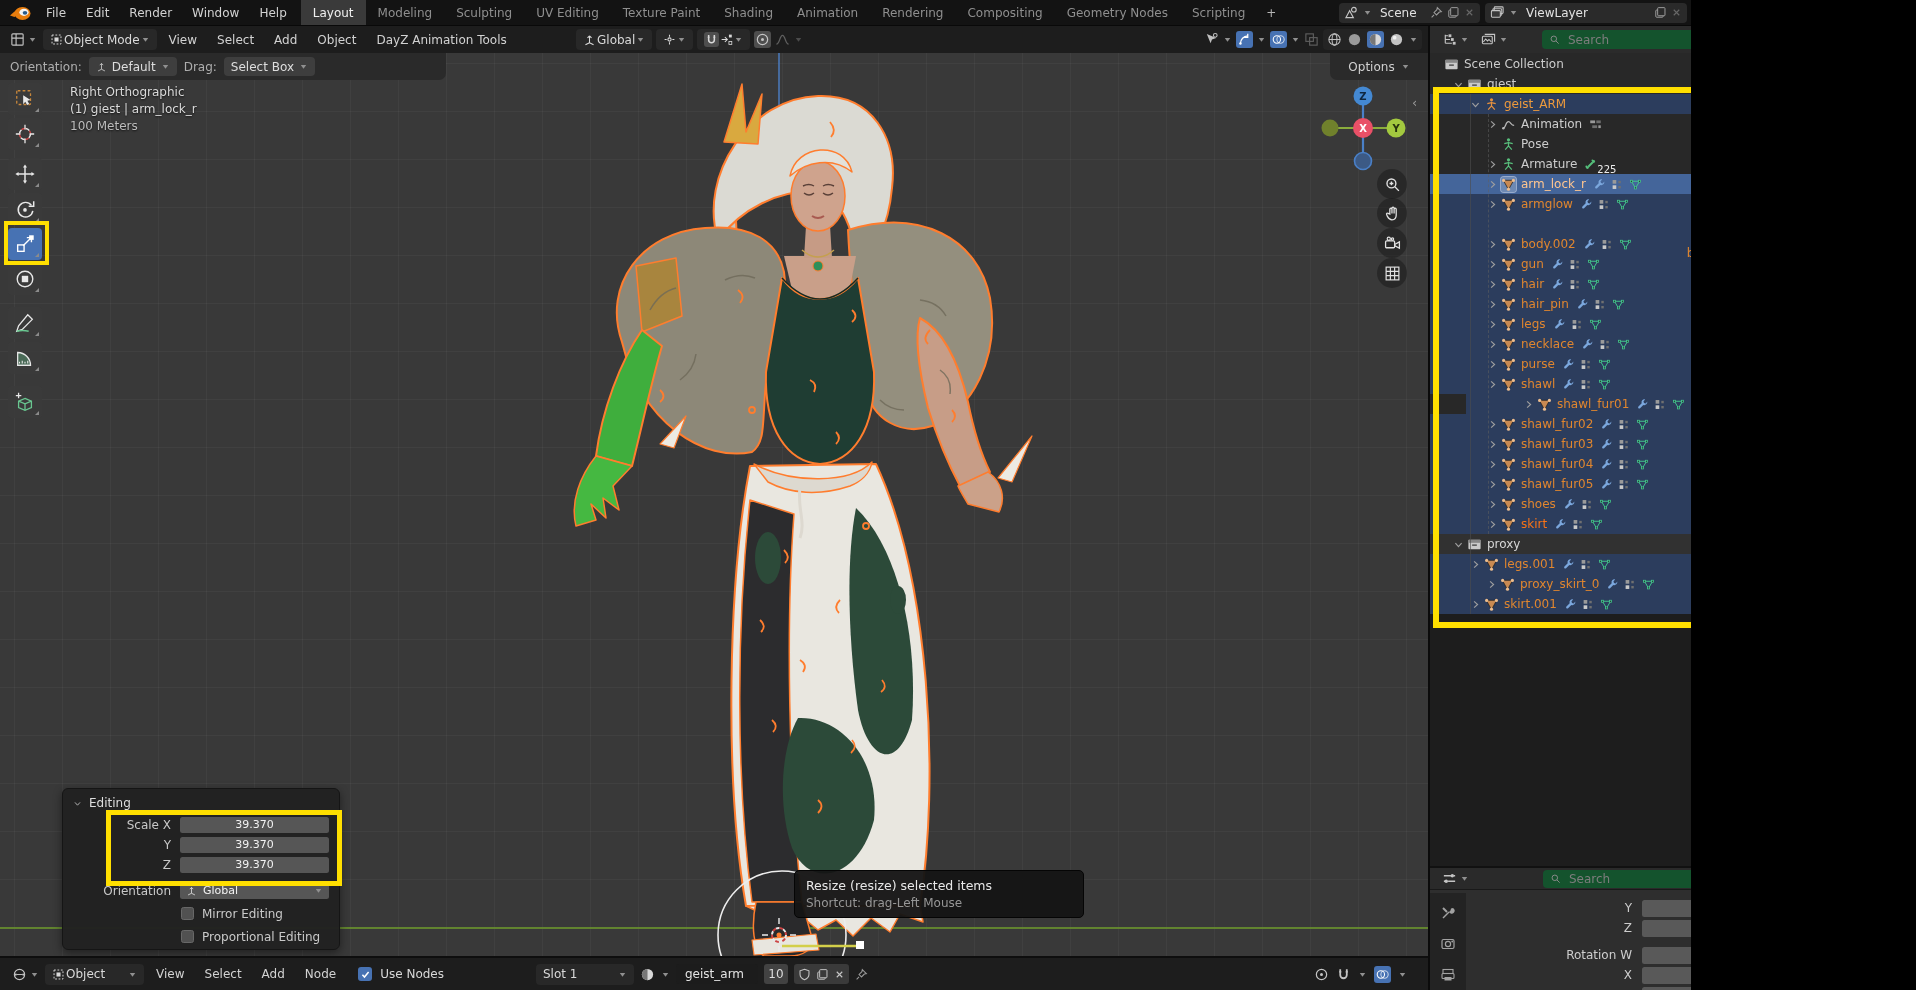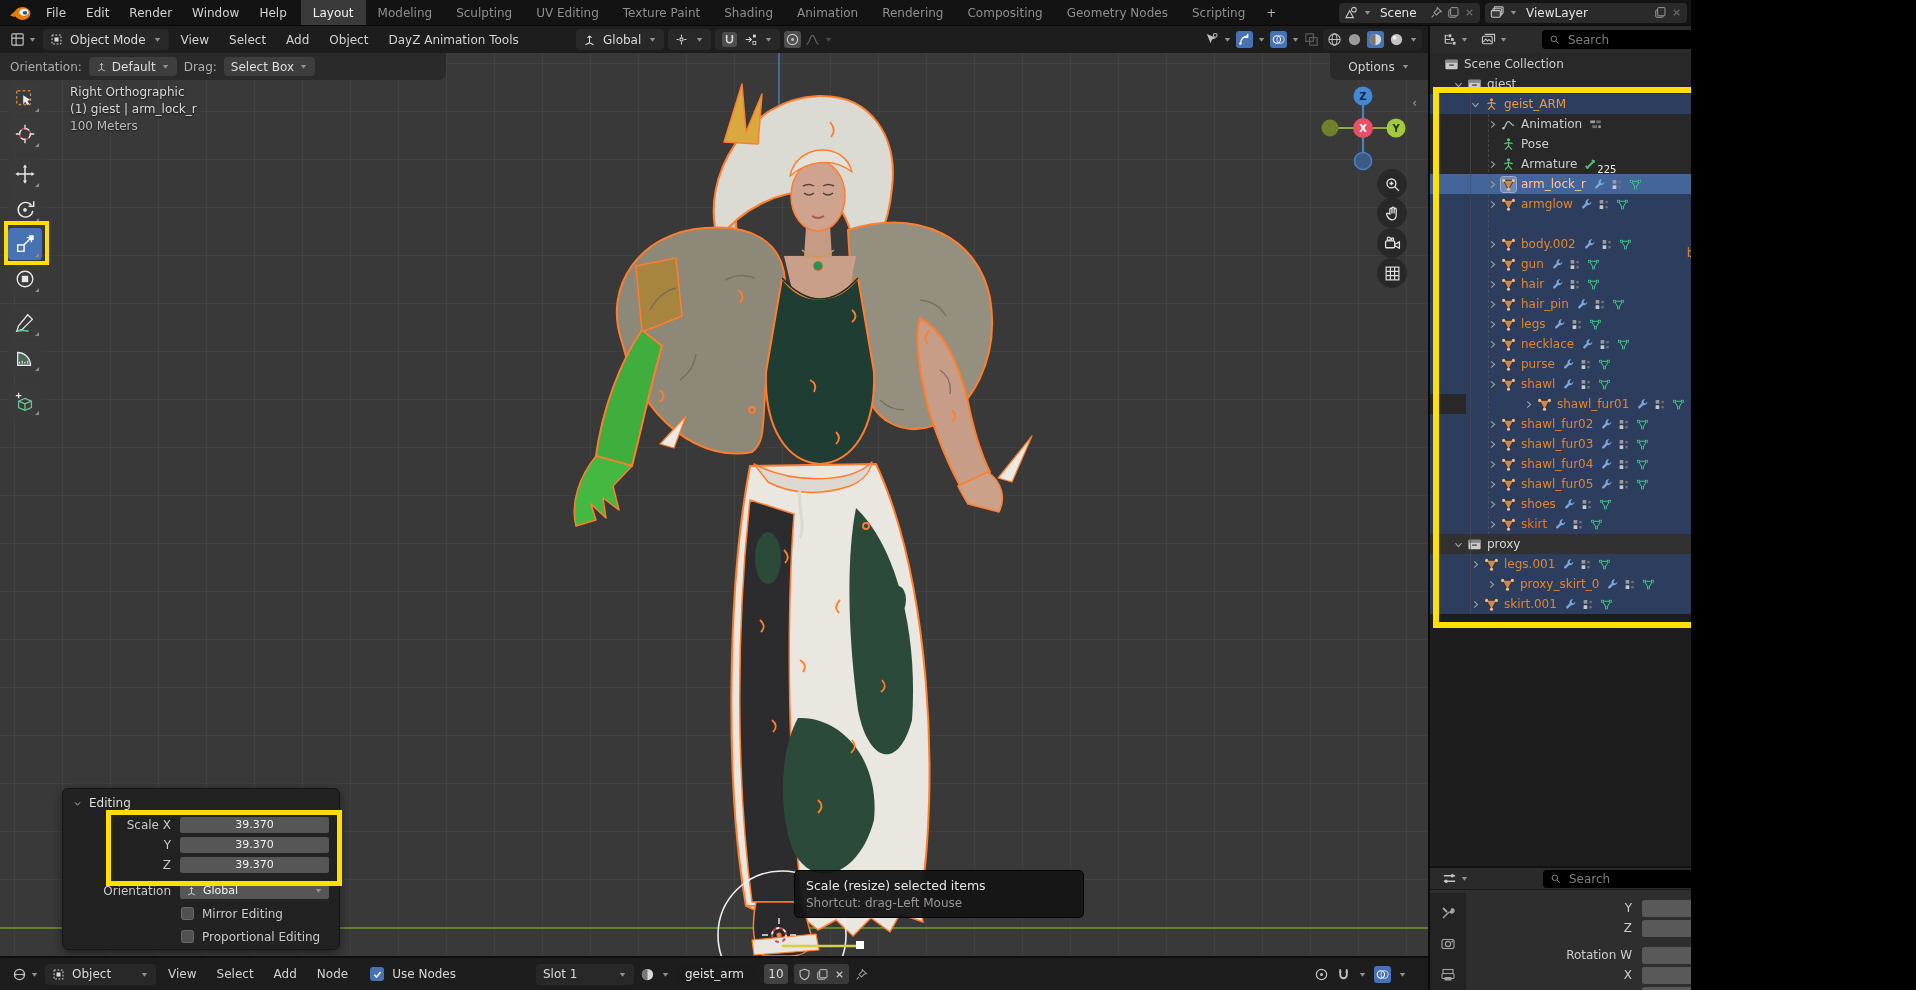"Object Mode" .dd { gap: 7px -> 1px }
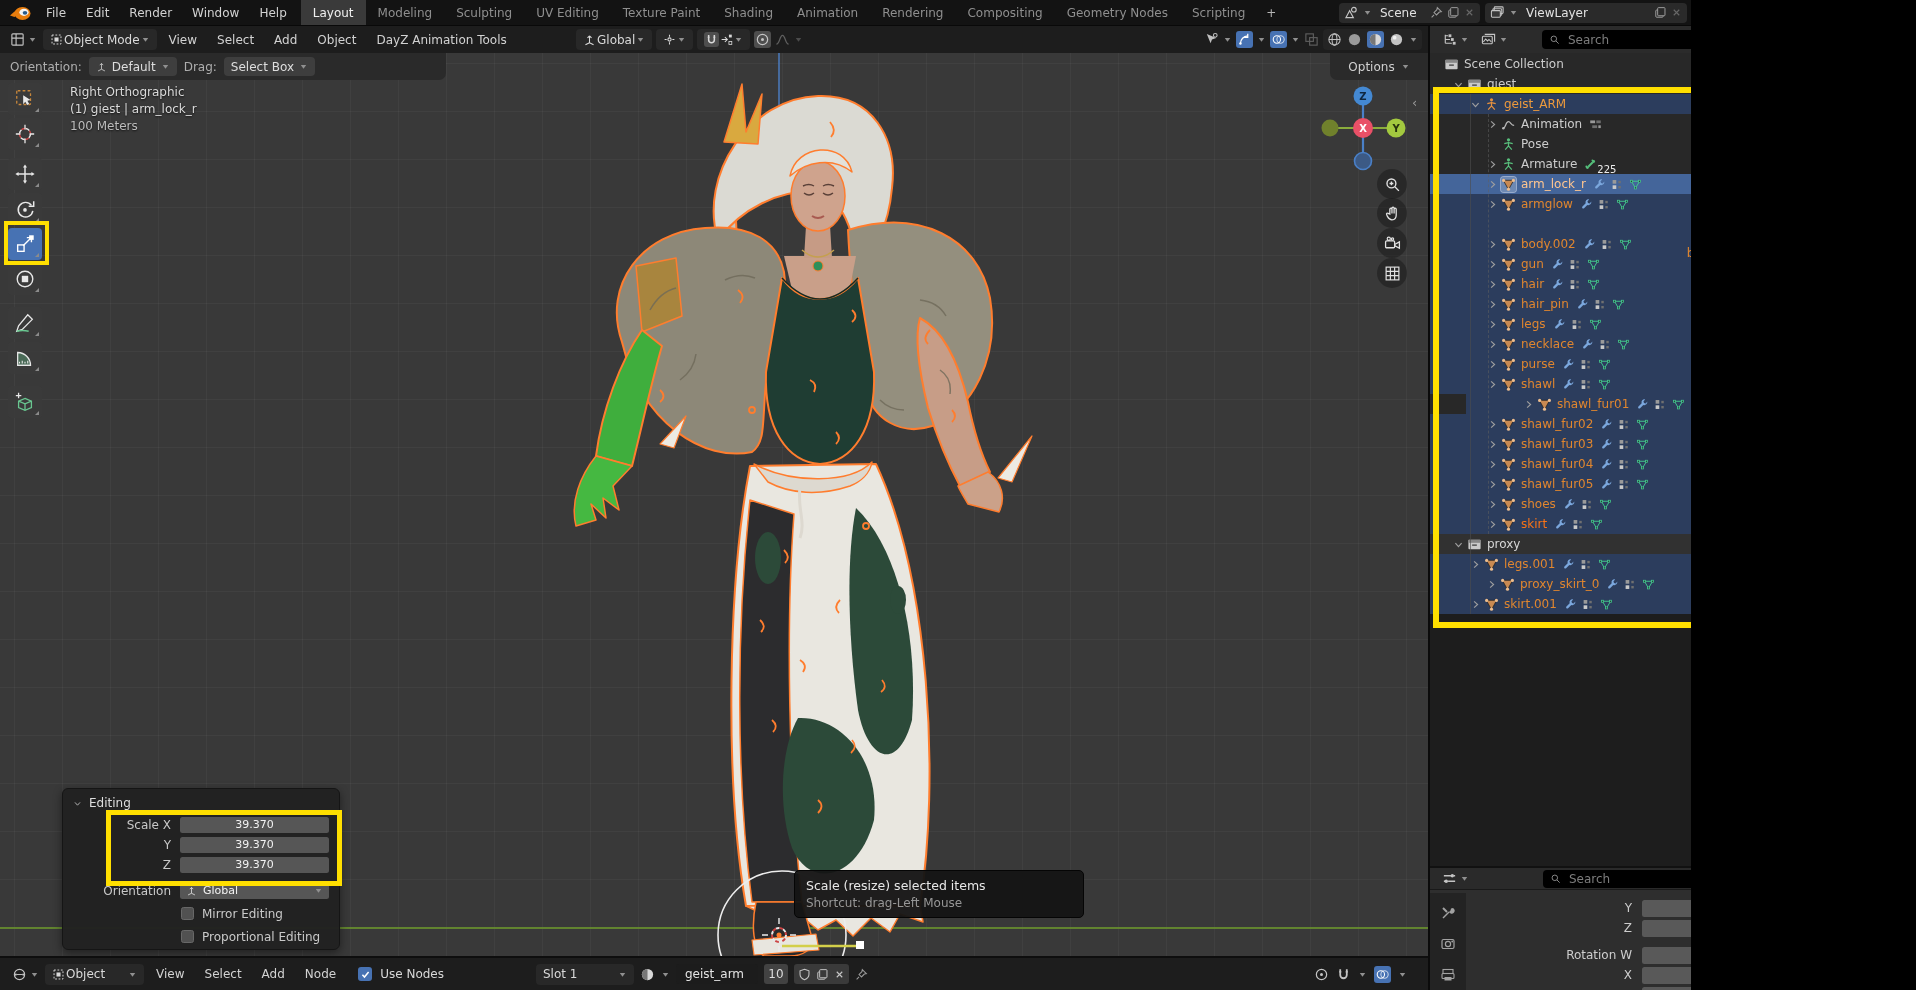"Search" .search { background: #000000 -> #14532d }
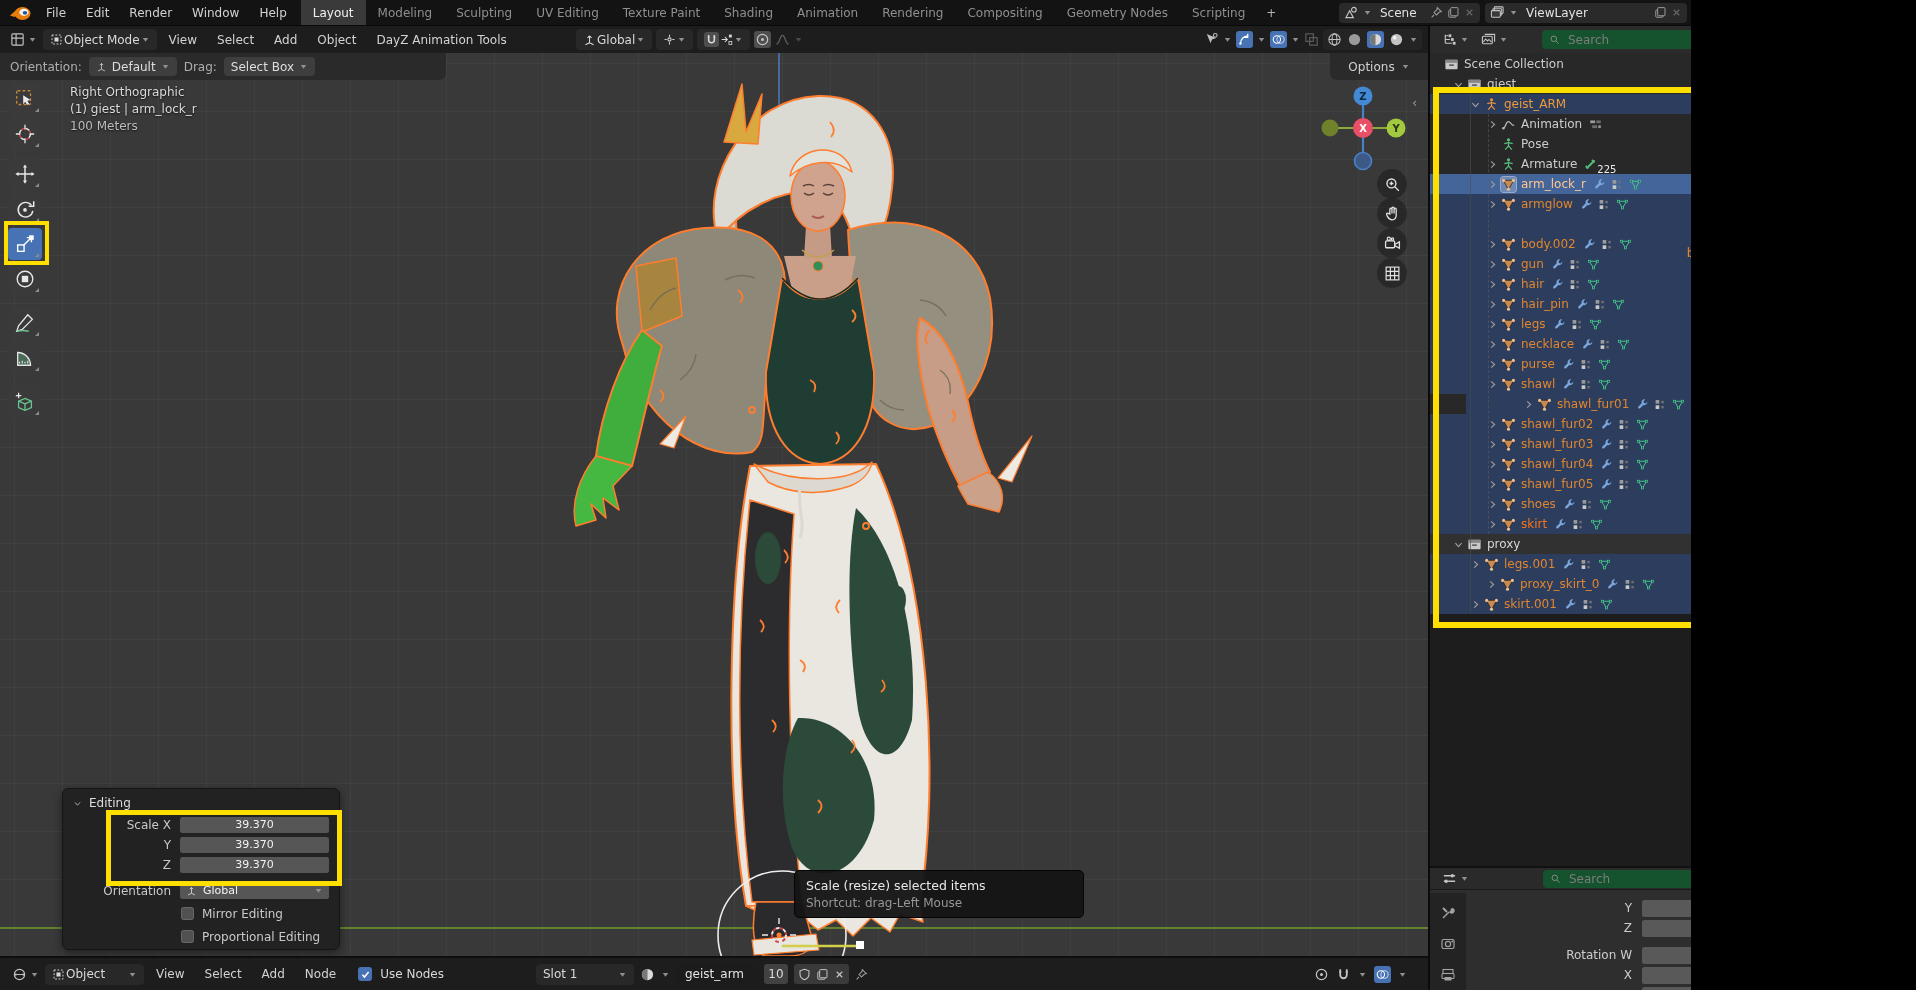"Scale (resize) selected items" div.tt1 { text: Scale -> Resize }
